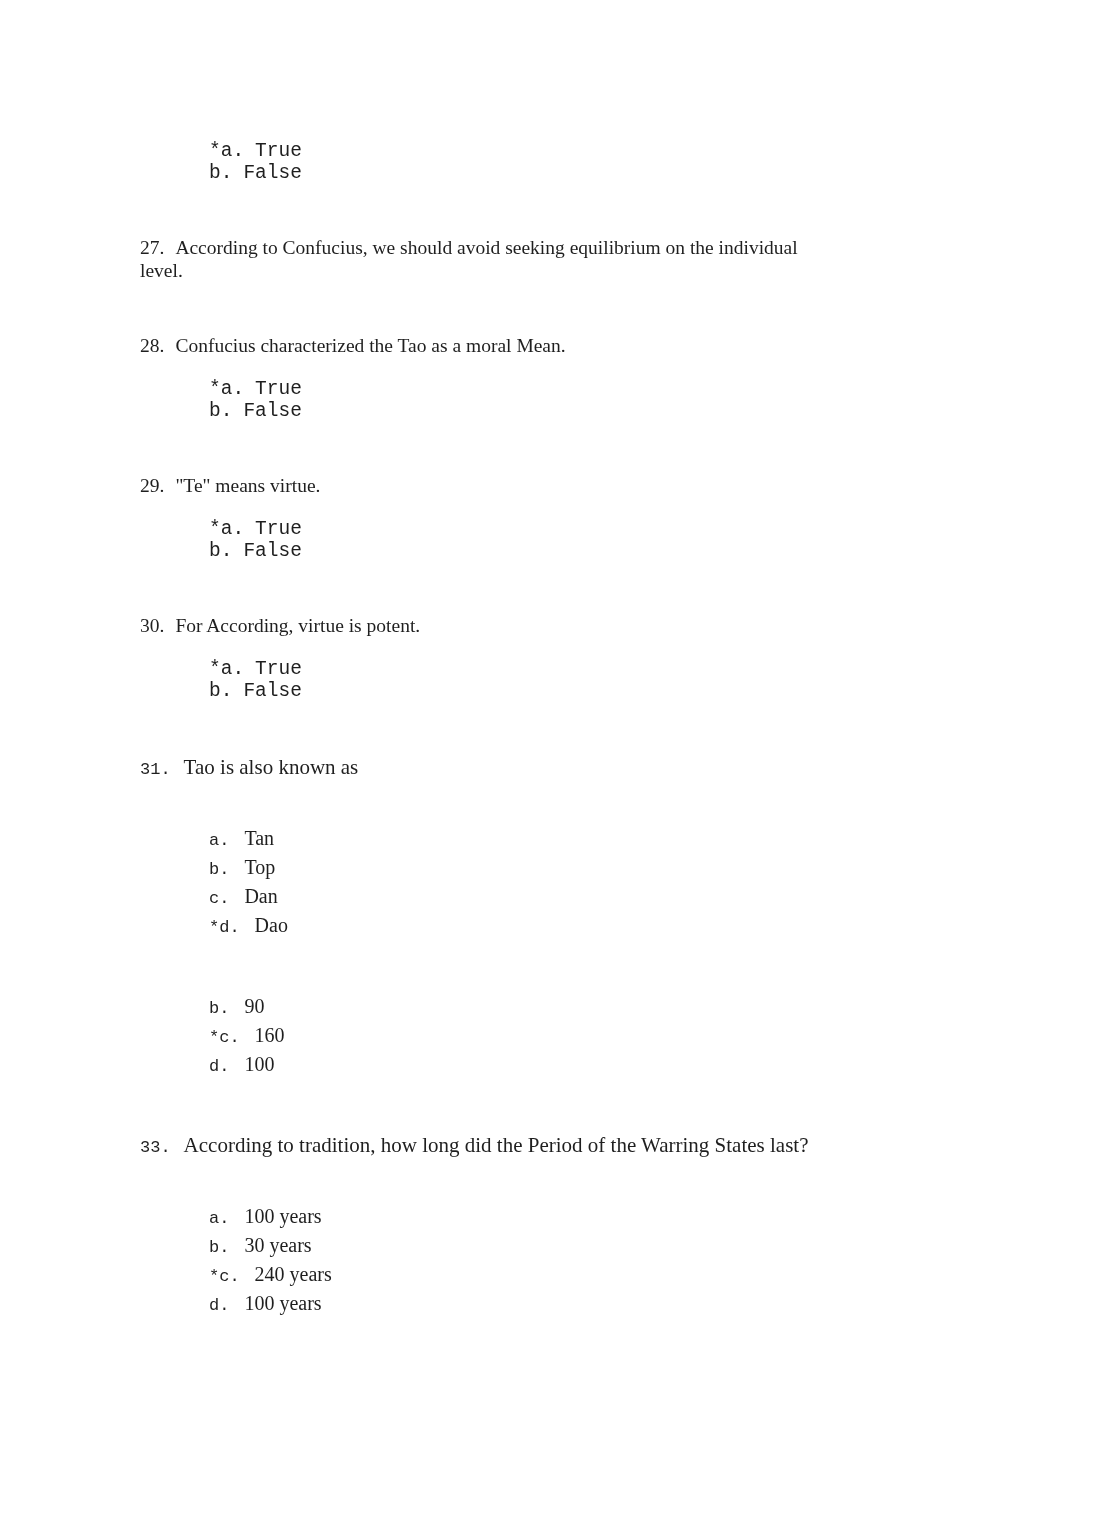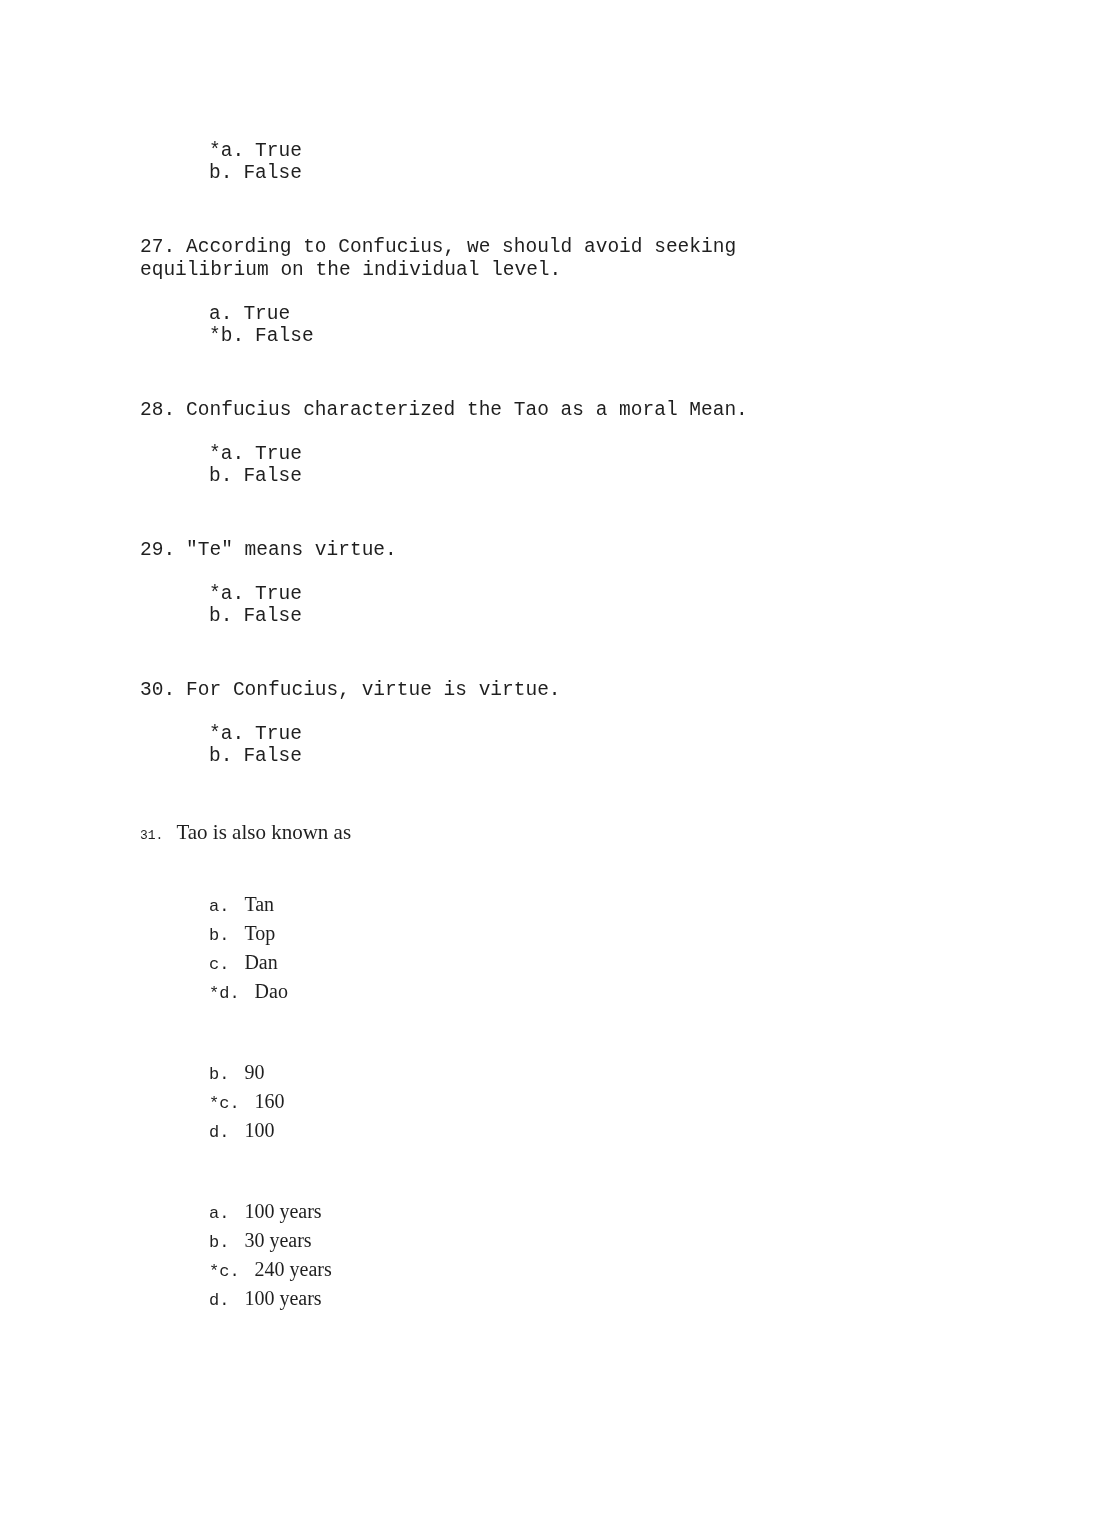"27. According to Confucius, we" .mono .qline { font-family: Liberation Mono, monospace -> Liberation Serif, serif }
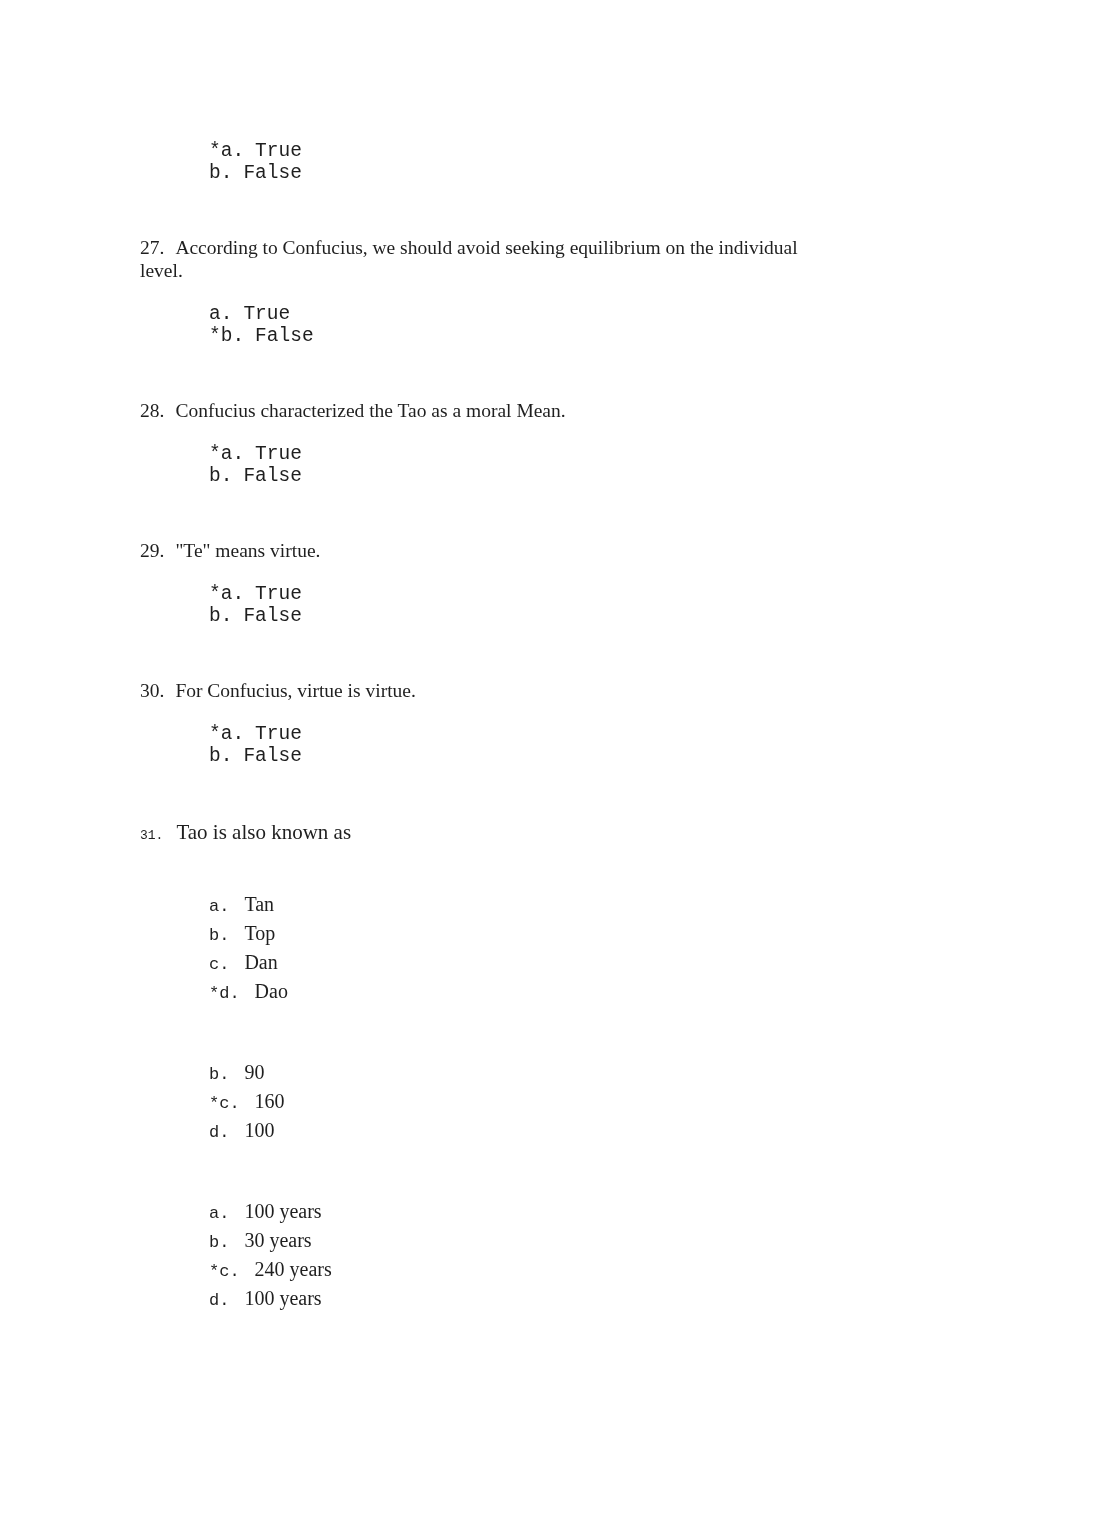"a. True" div.opts { html: <div> <div><span>a.</span><span>True</span></div> <div><span>*b.</span><span>False</span></div> </div> -> none }
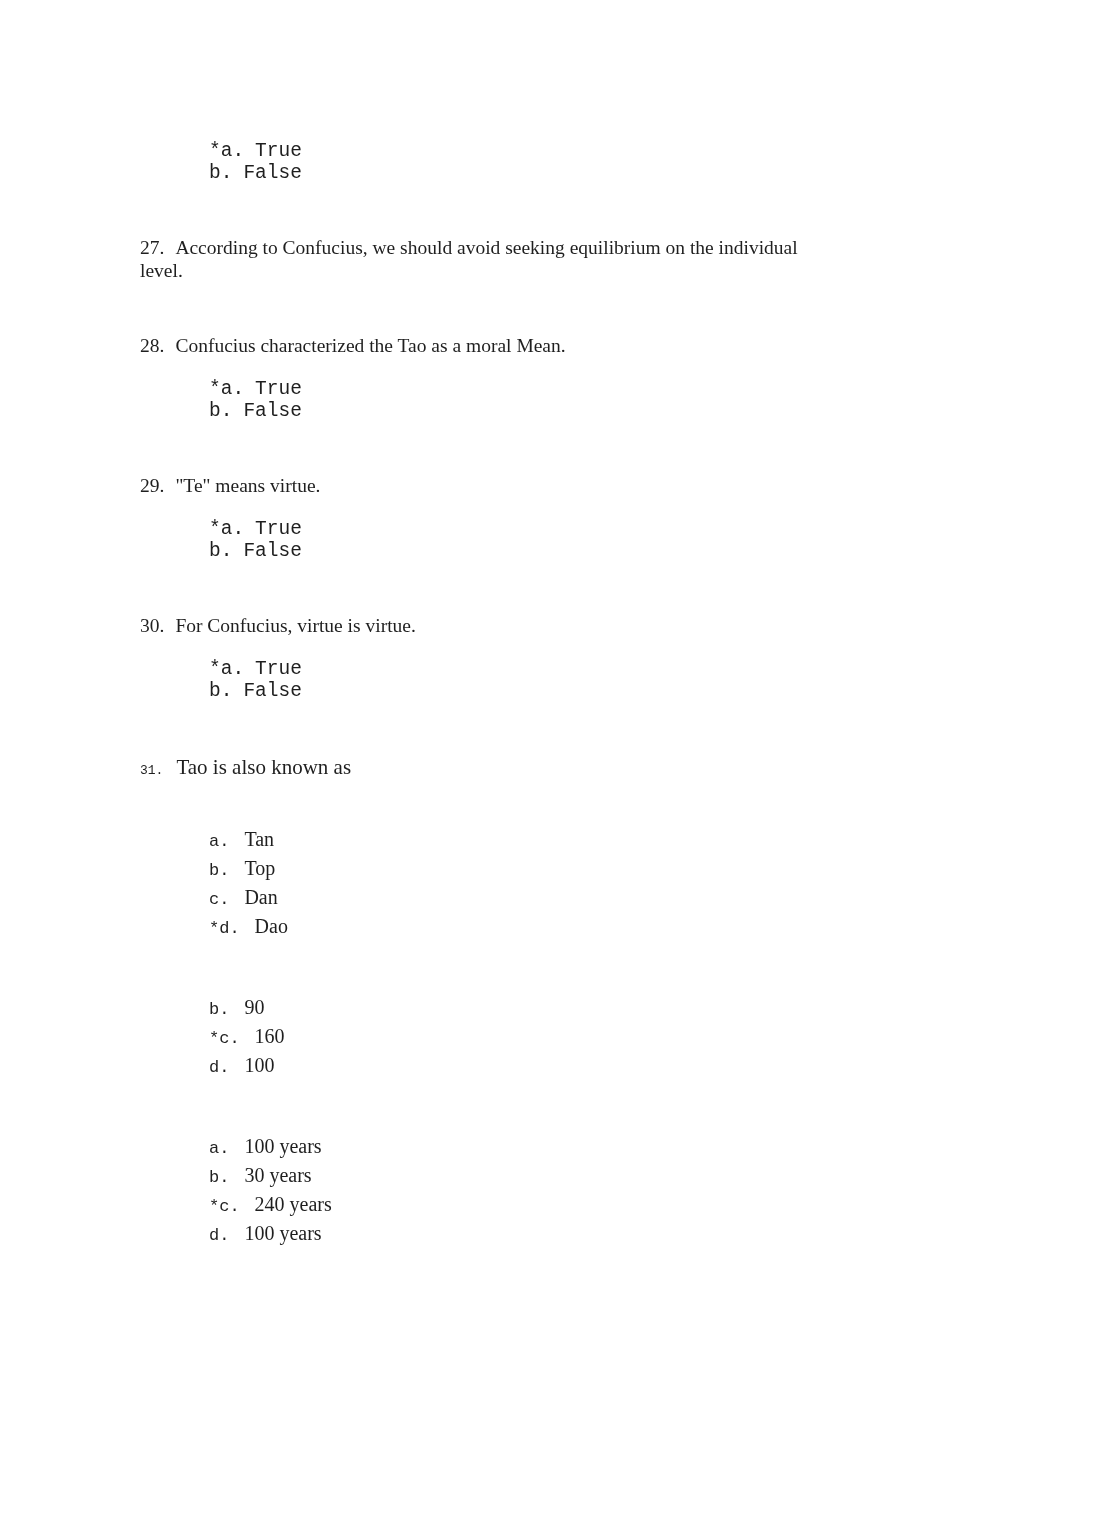"For Confucius, virtue is virtue." span.qtext { text: Confucius, virtue is virtue -> According, virtue is potent }
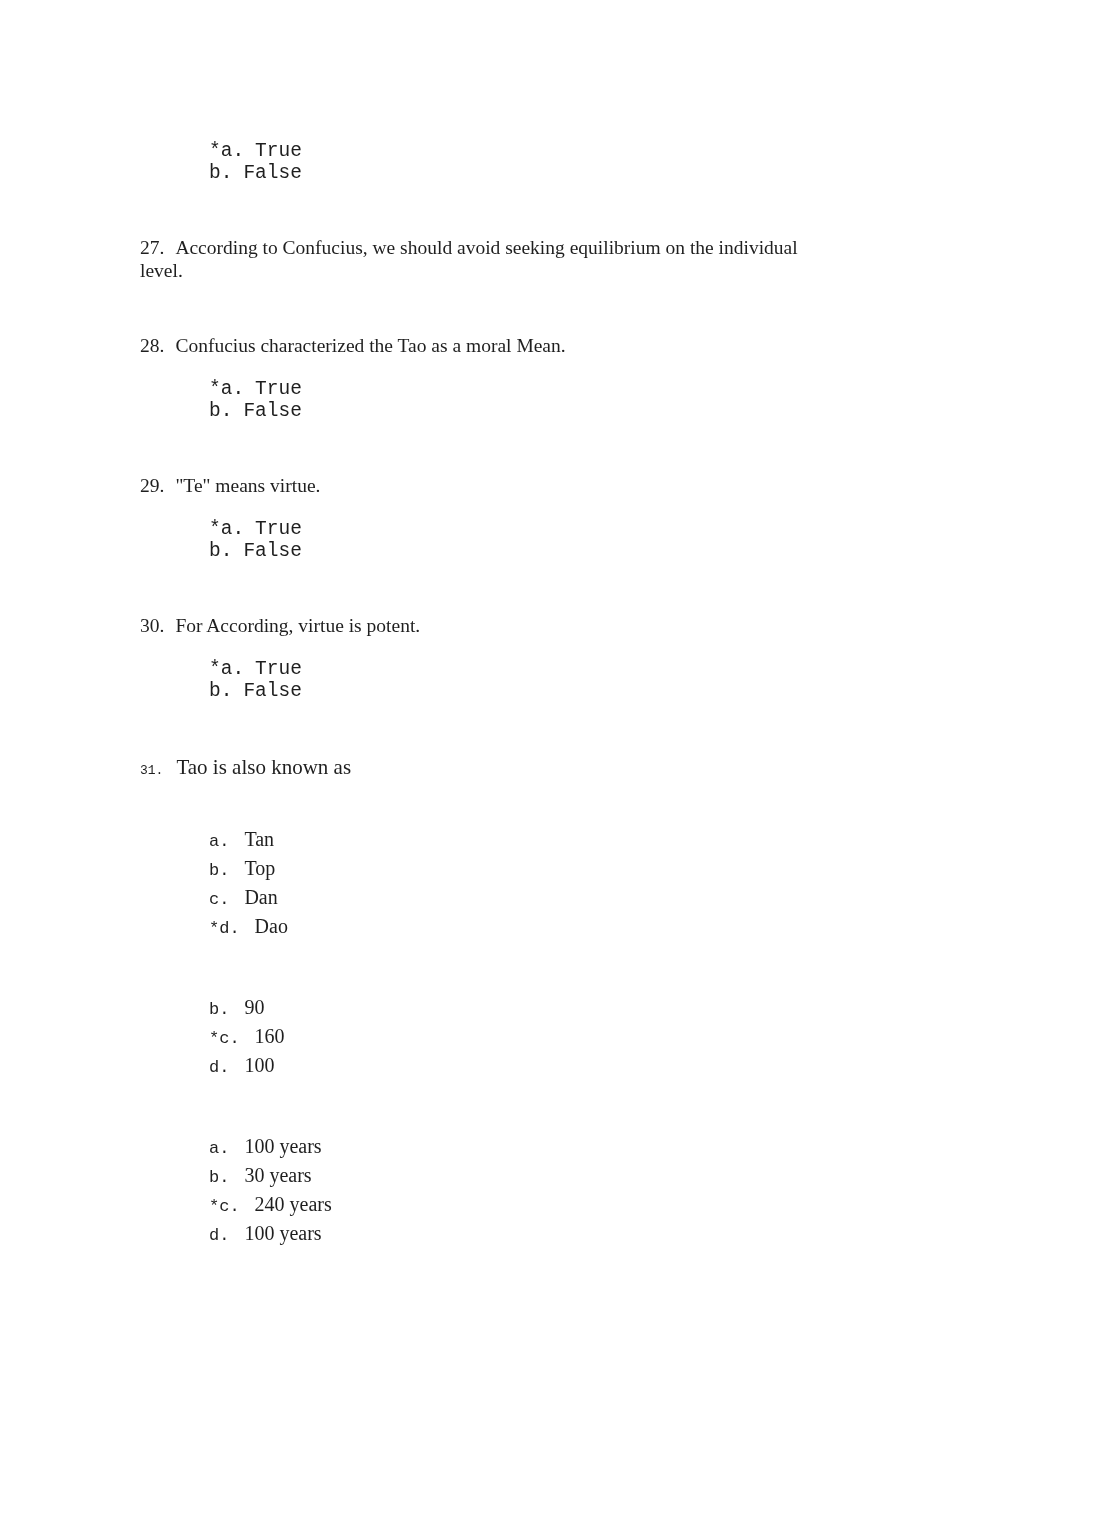"31." .serif .qnum { font-size: 13px -> 17px }
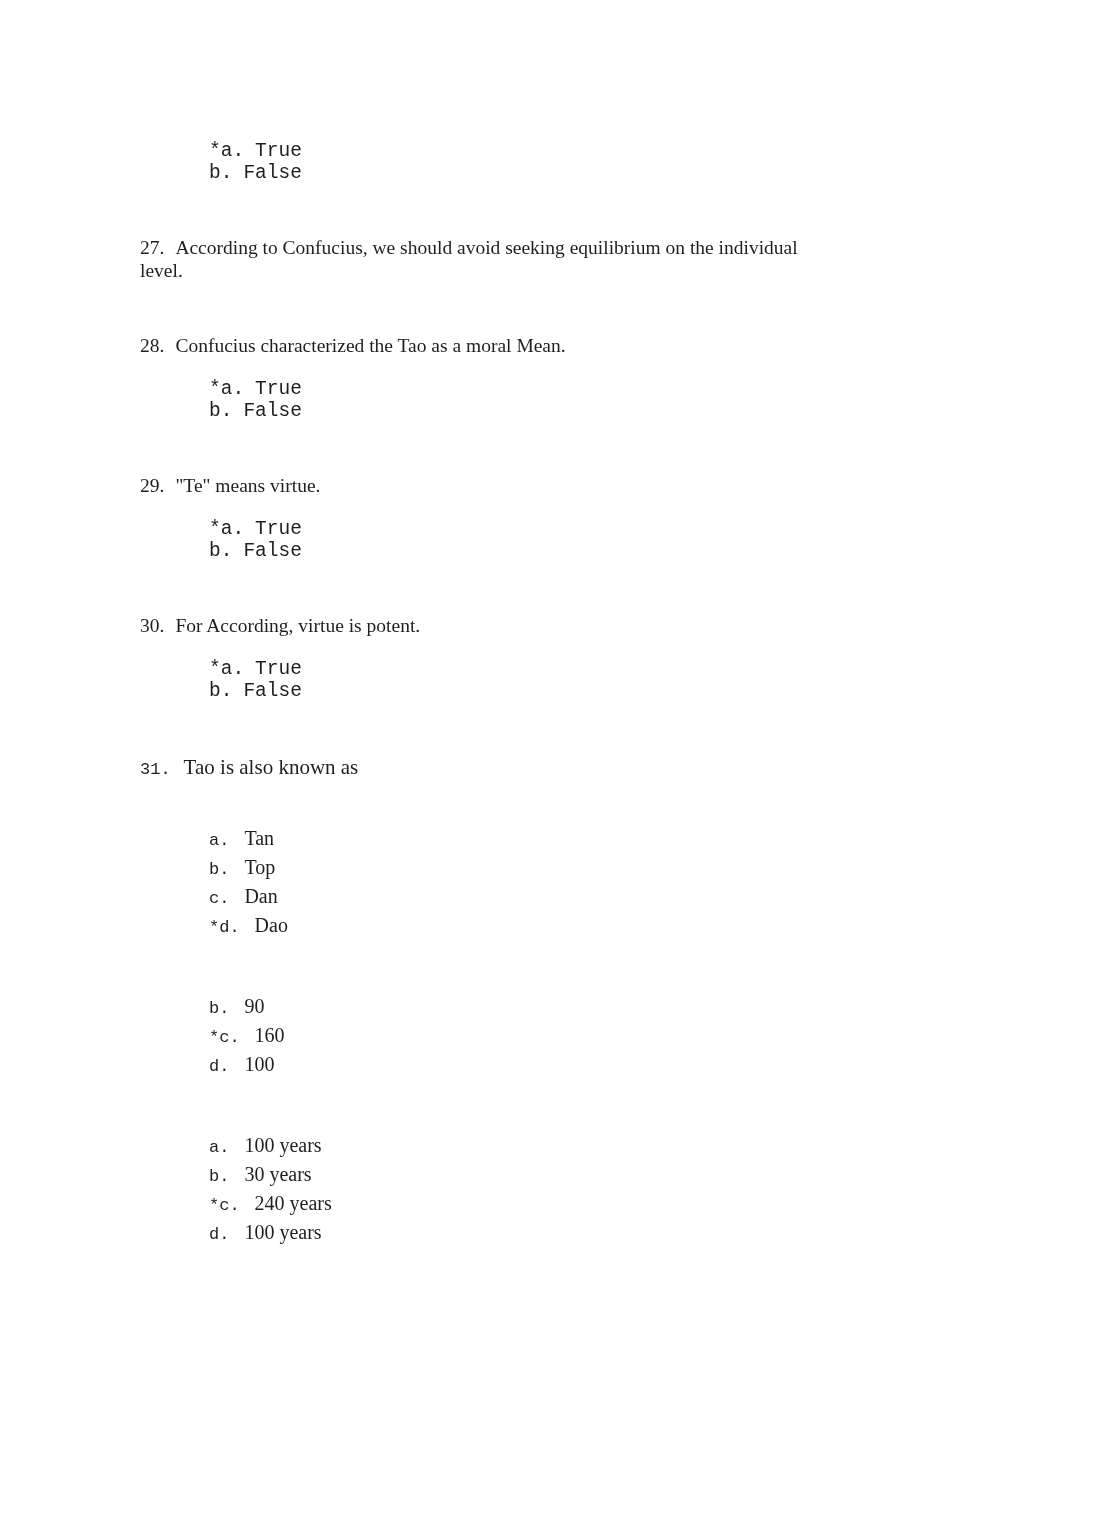"33. According to tradition, how" p.qline { html: none -> <p><span>33.</span><span>According to tradition, how long did the Period of the Warring States last?</span></p> }
